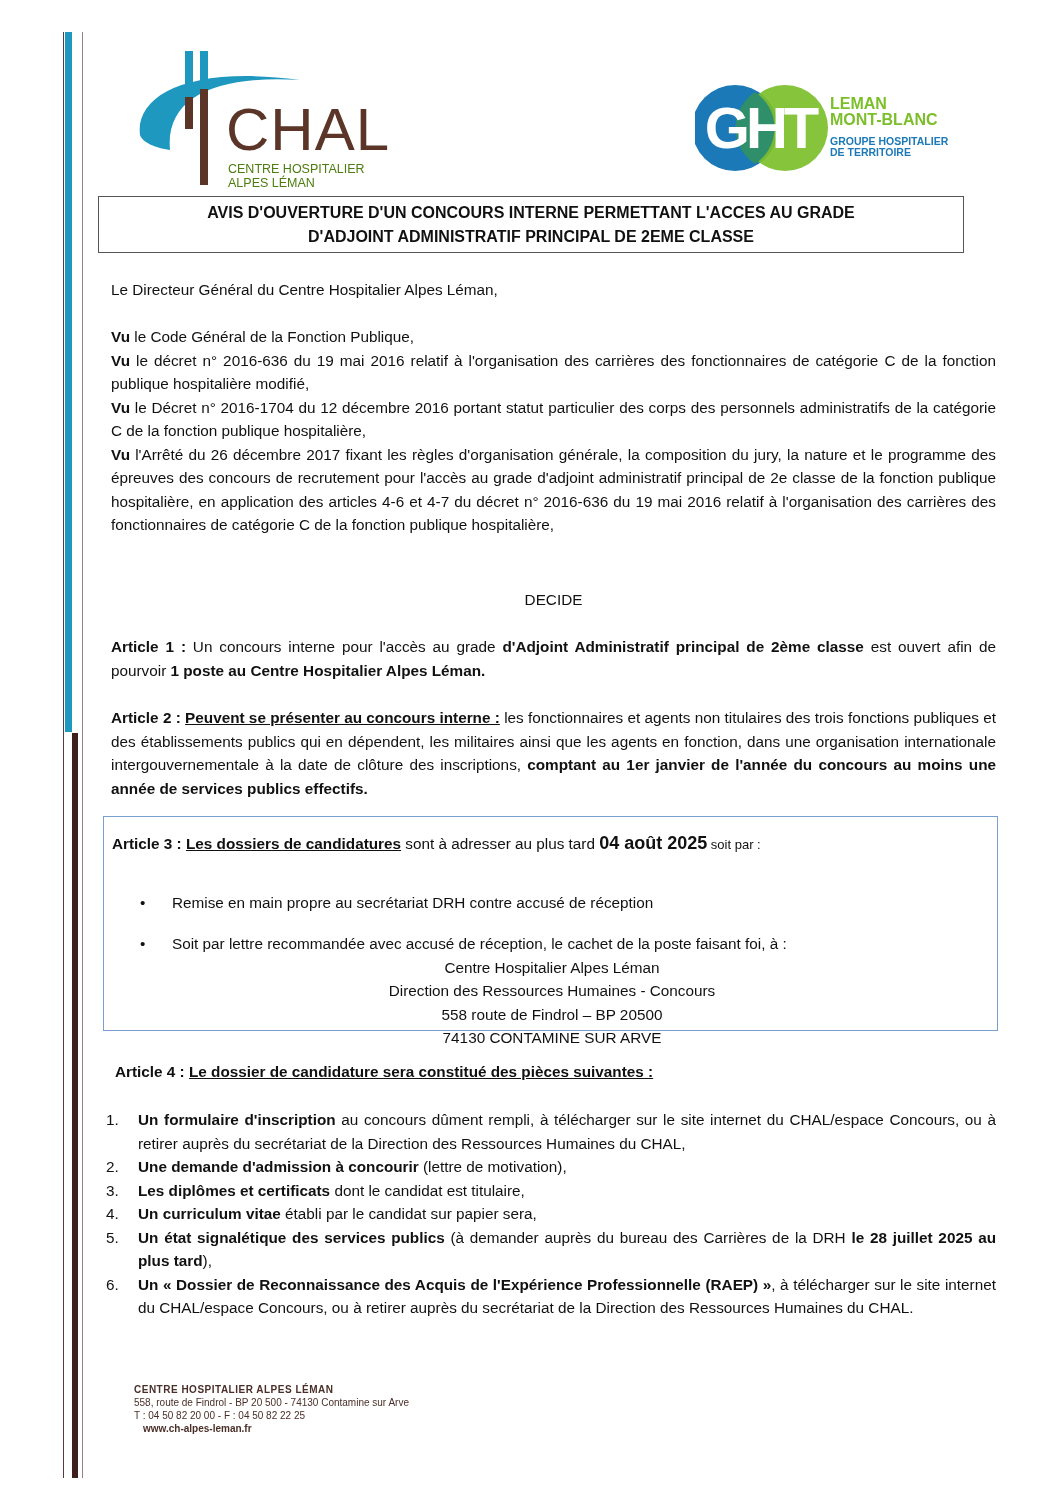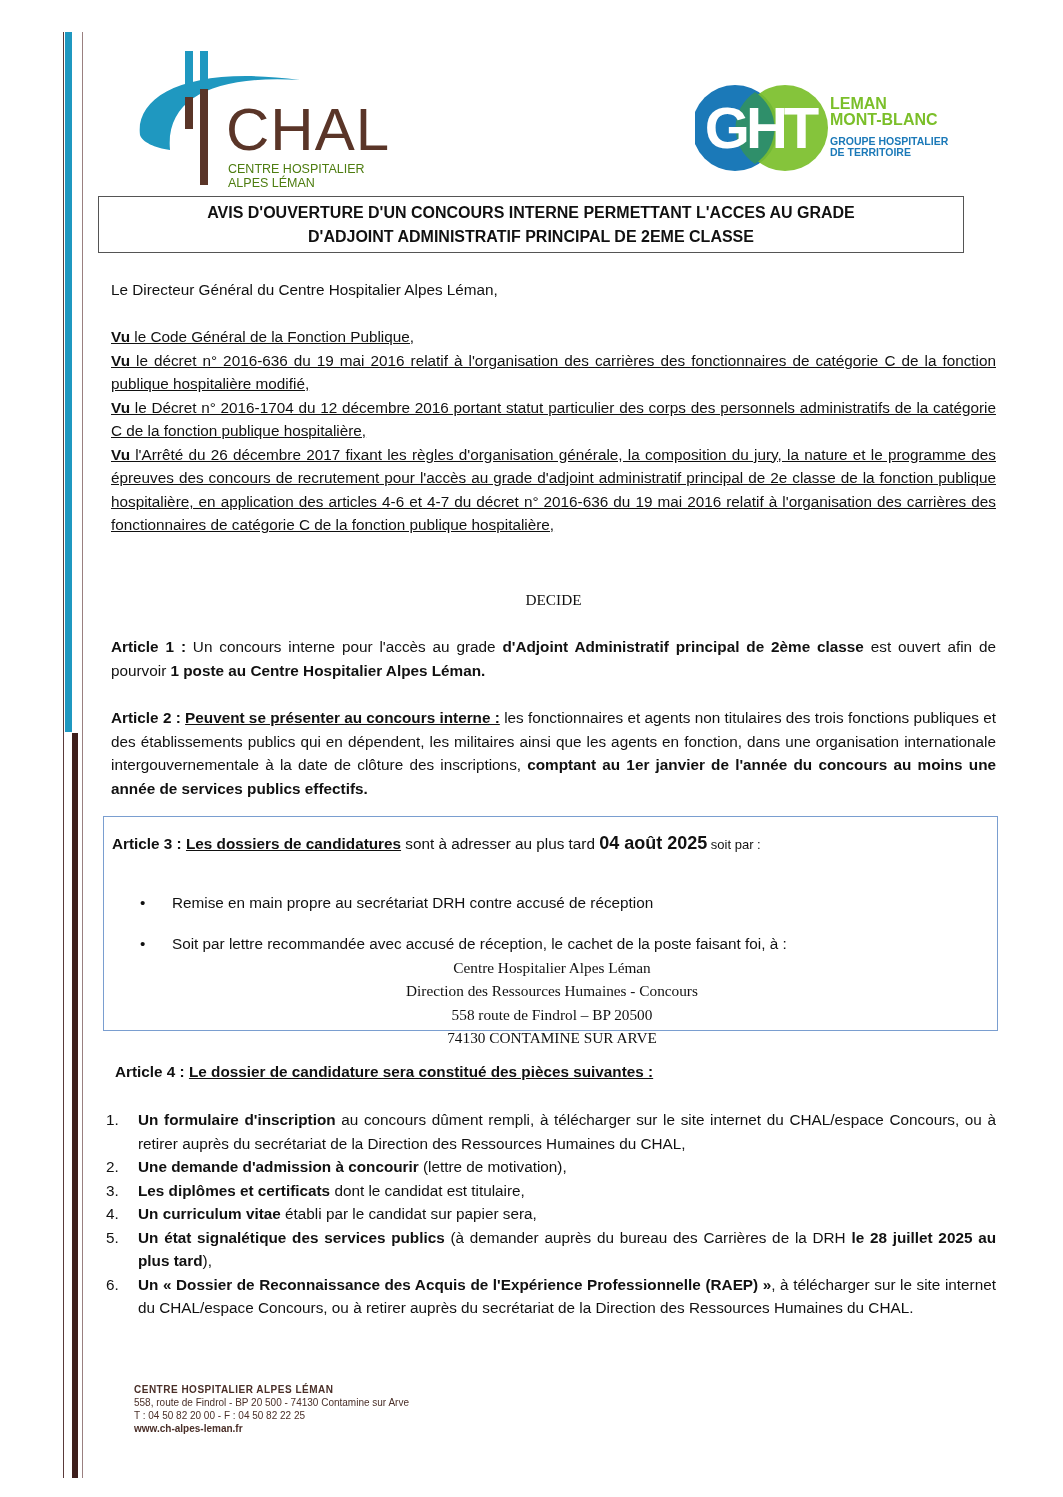"Vu le Code Général de" div.body { text-decoration: underline -> none }
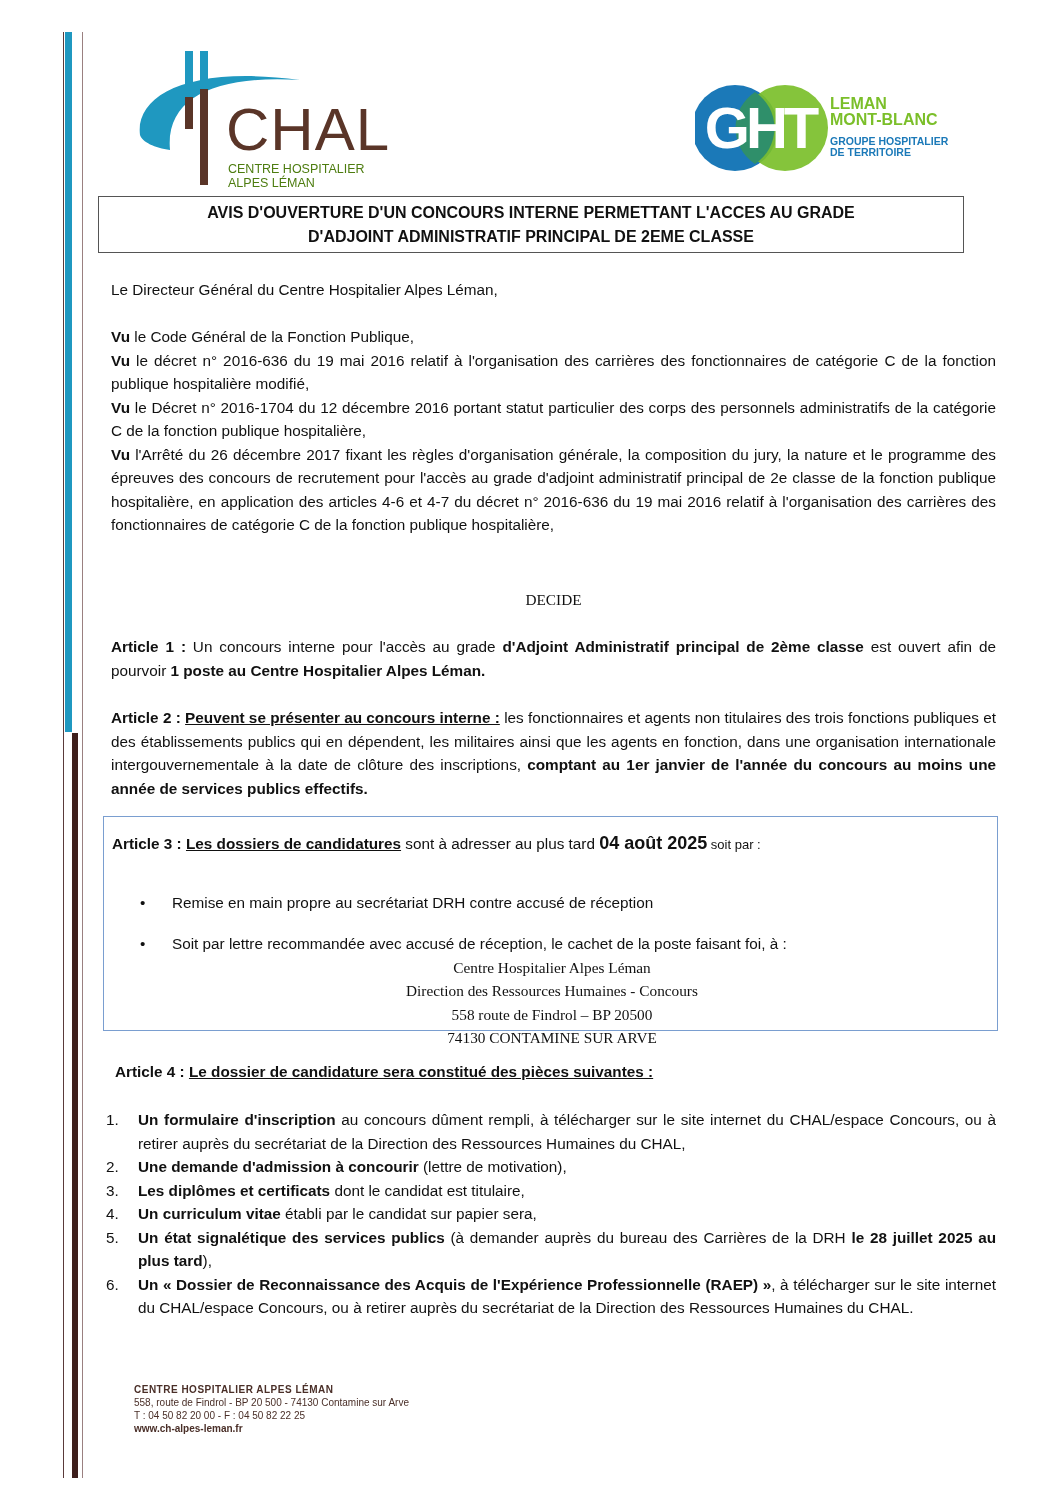"DECIDE" .center { font-family: Liberation Serif, serif -> none }
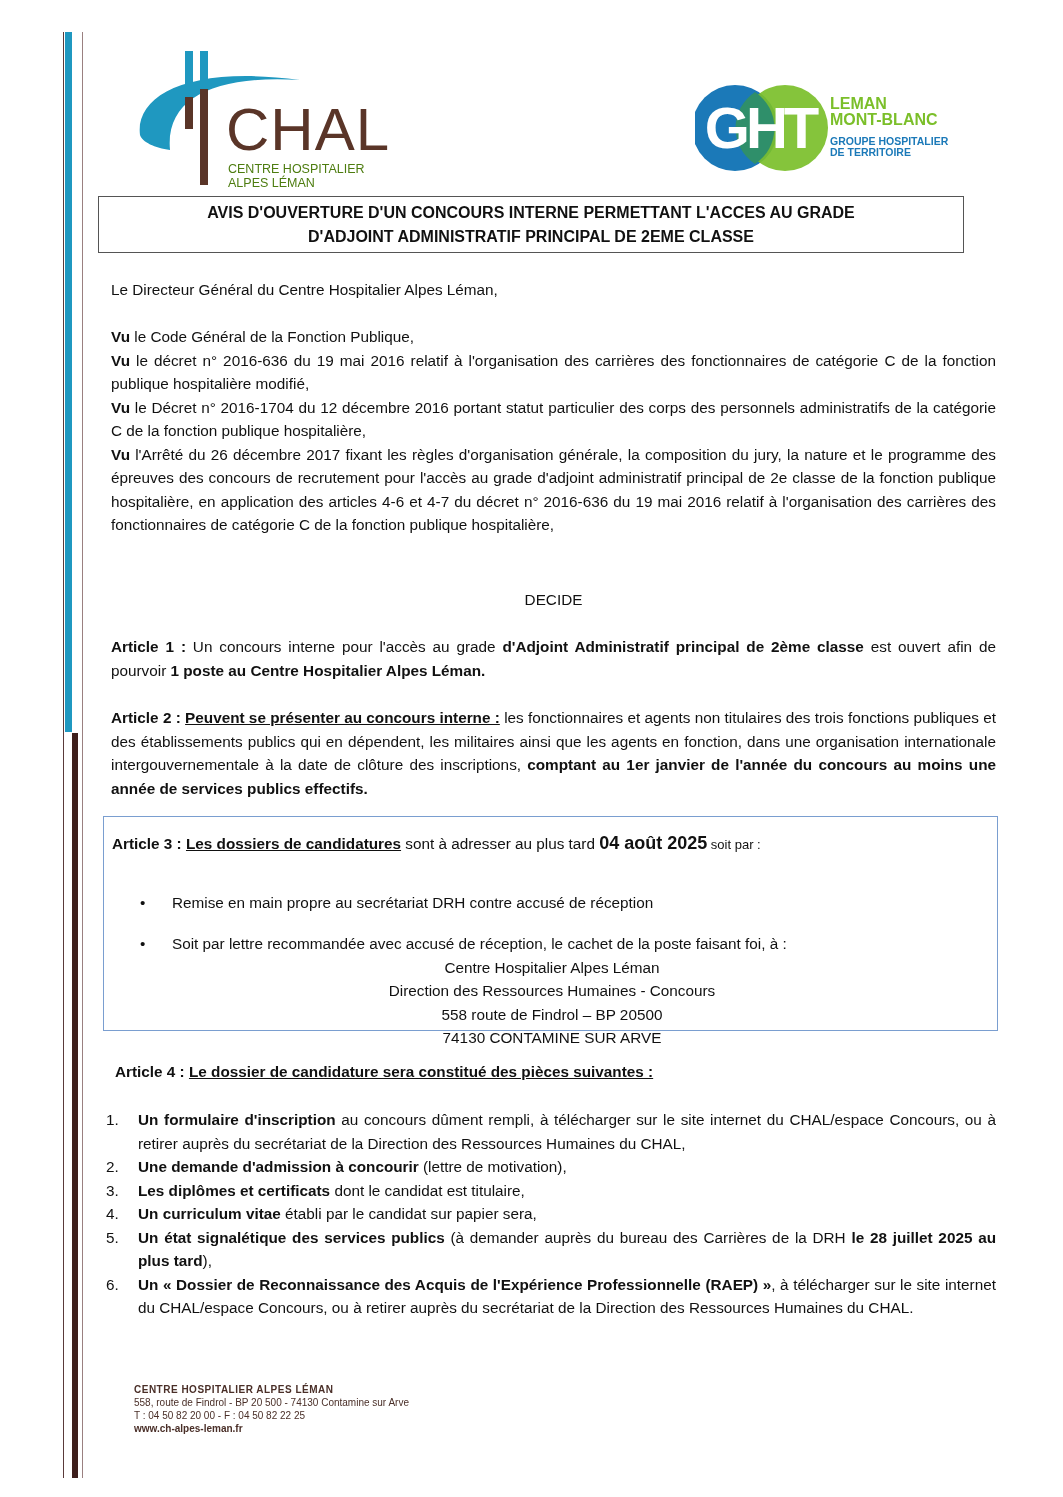"www.ch-alpes-leman.fr" .footer .f-web { margin-left: none -> 9px }
